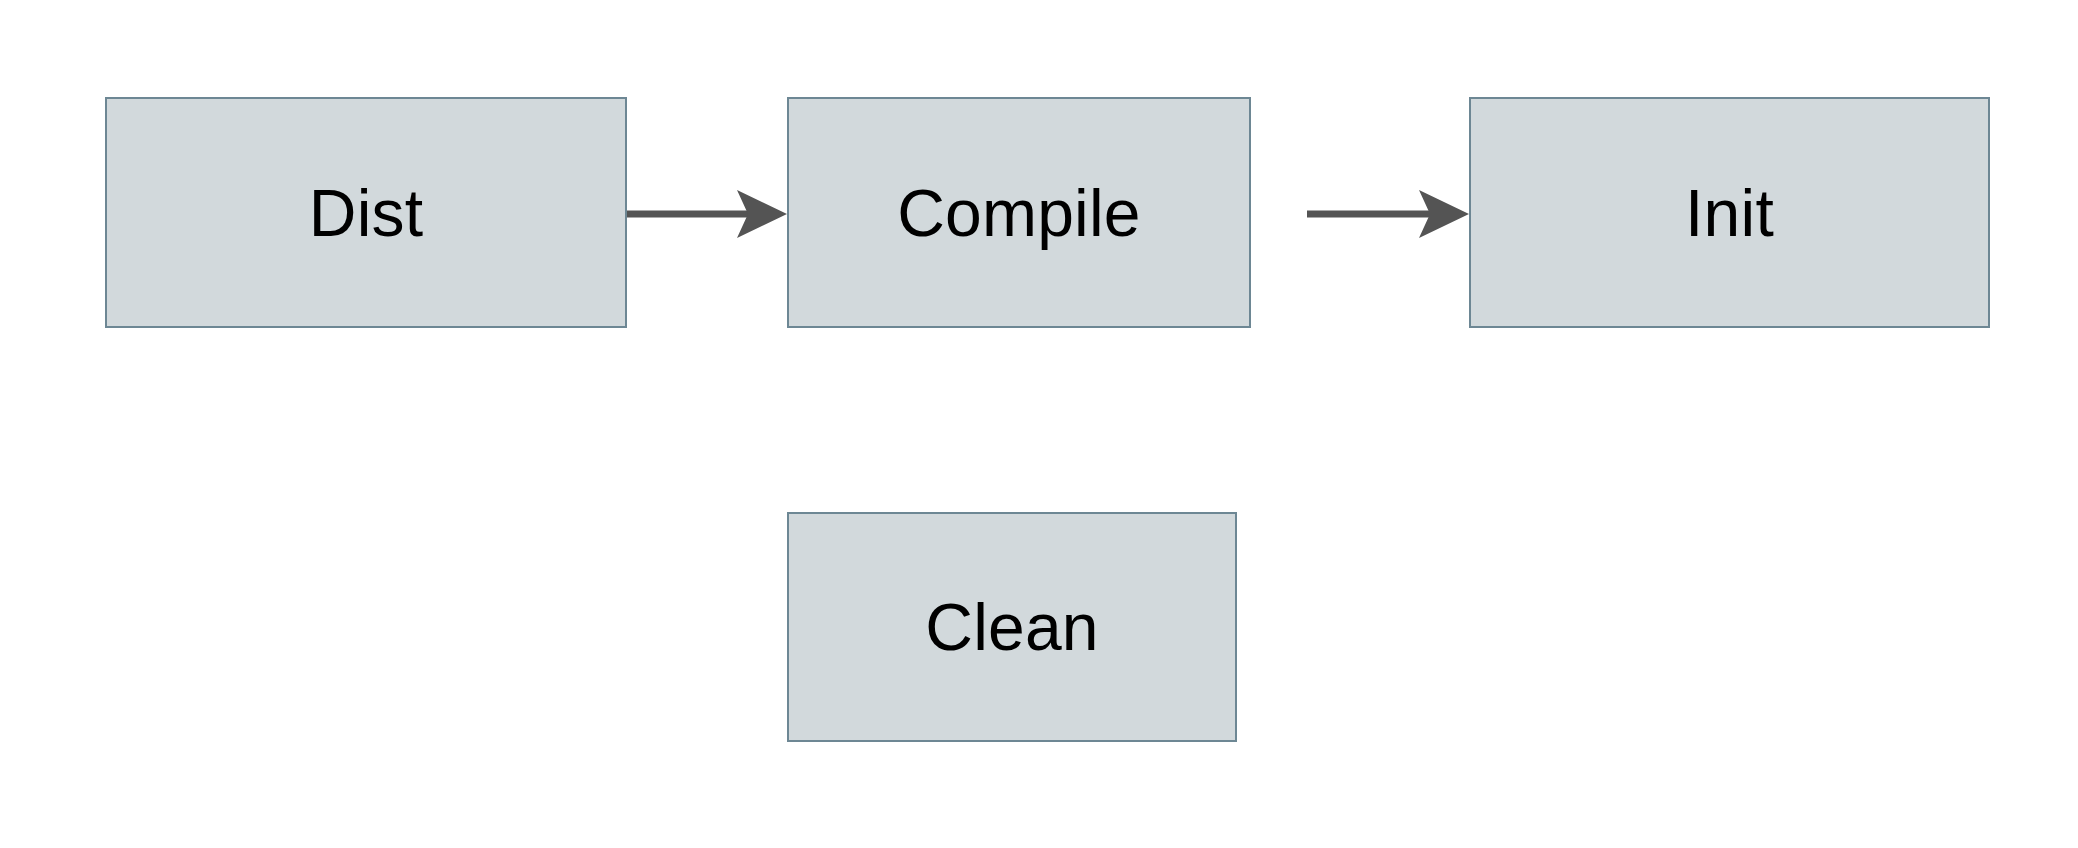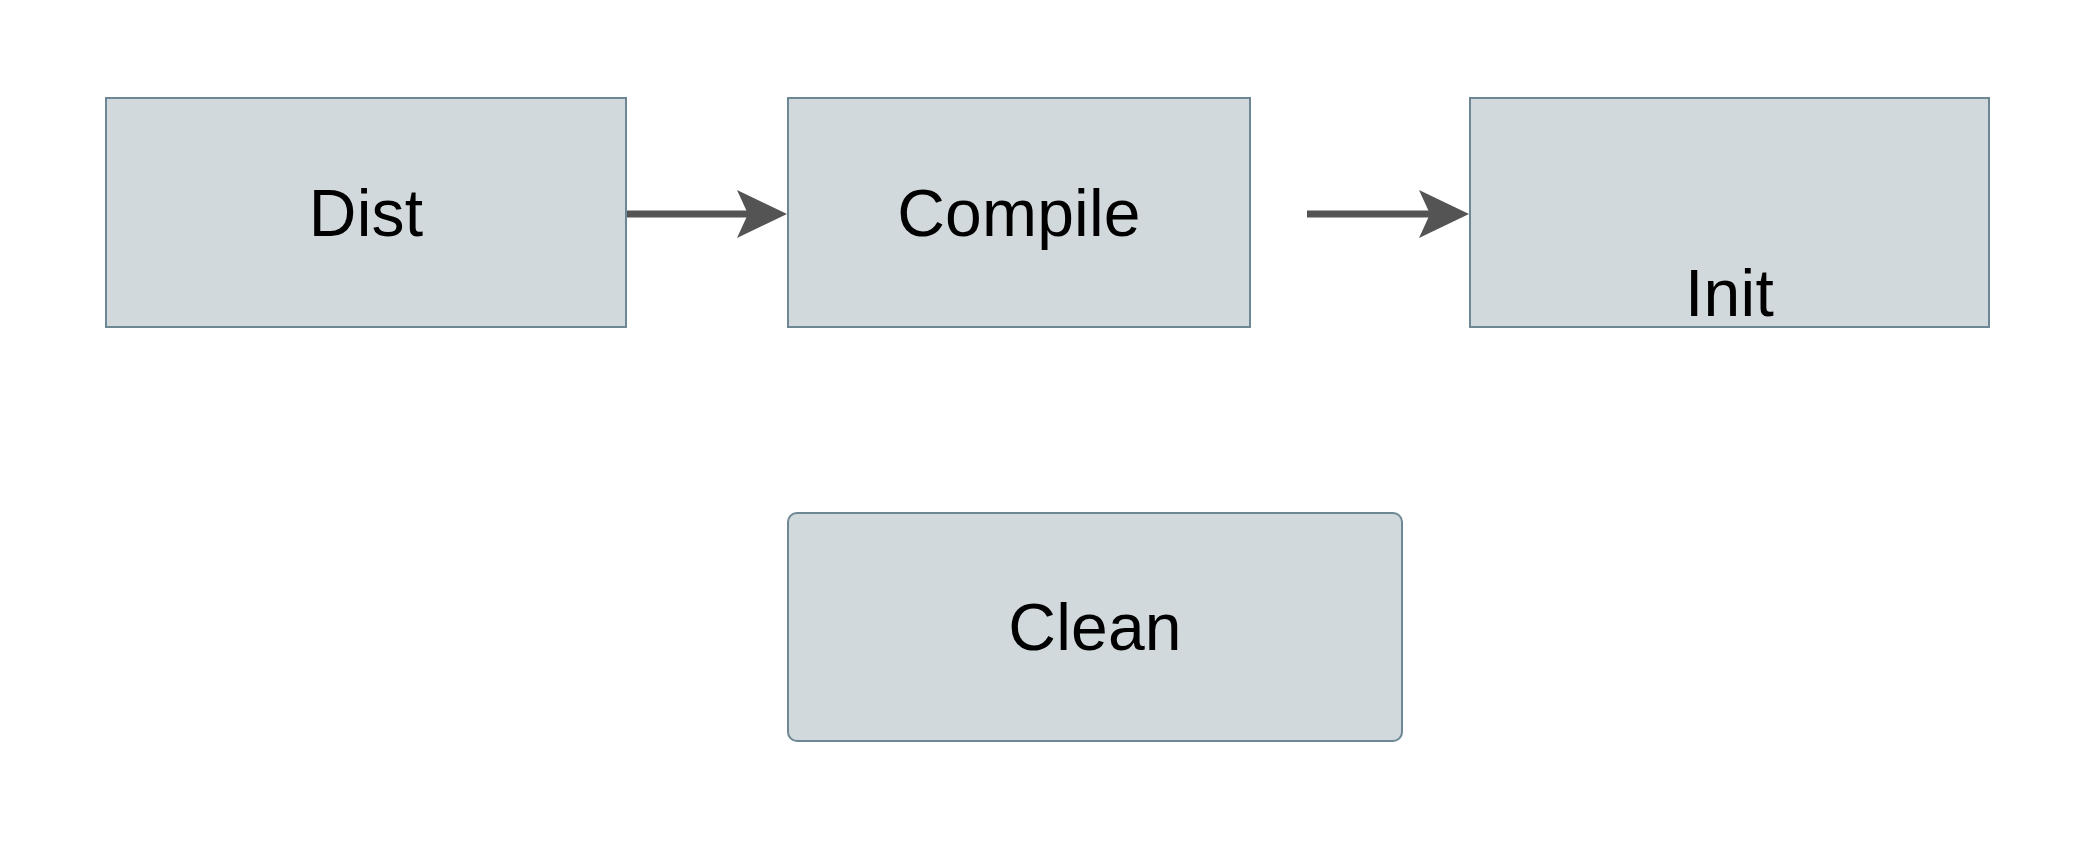"Init" div.node { align-items: flex-end -> none }
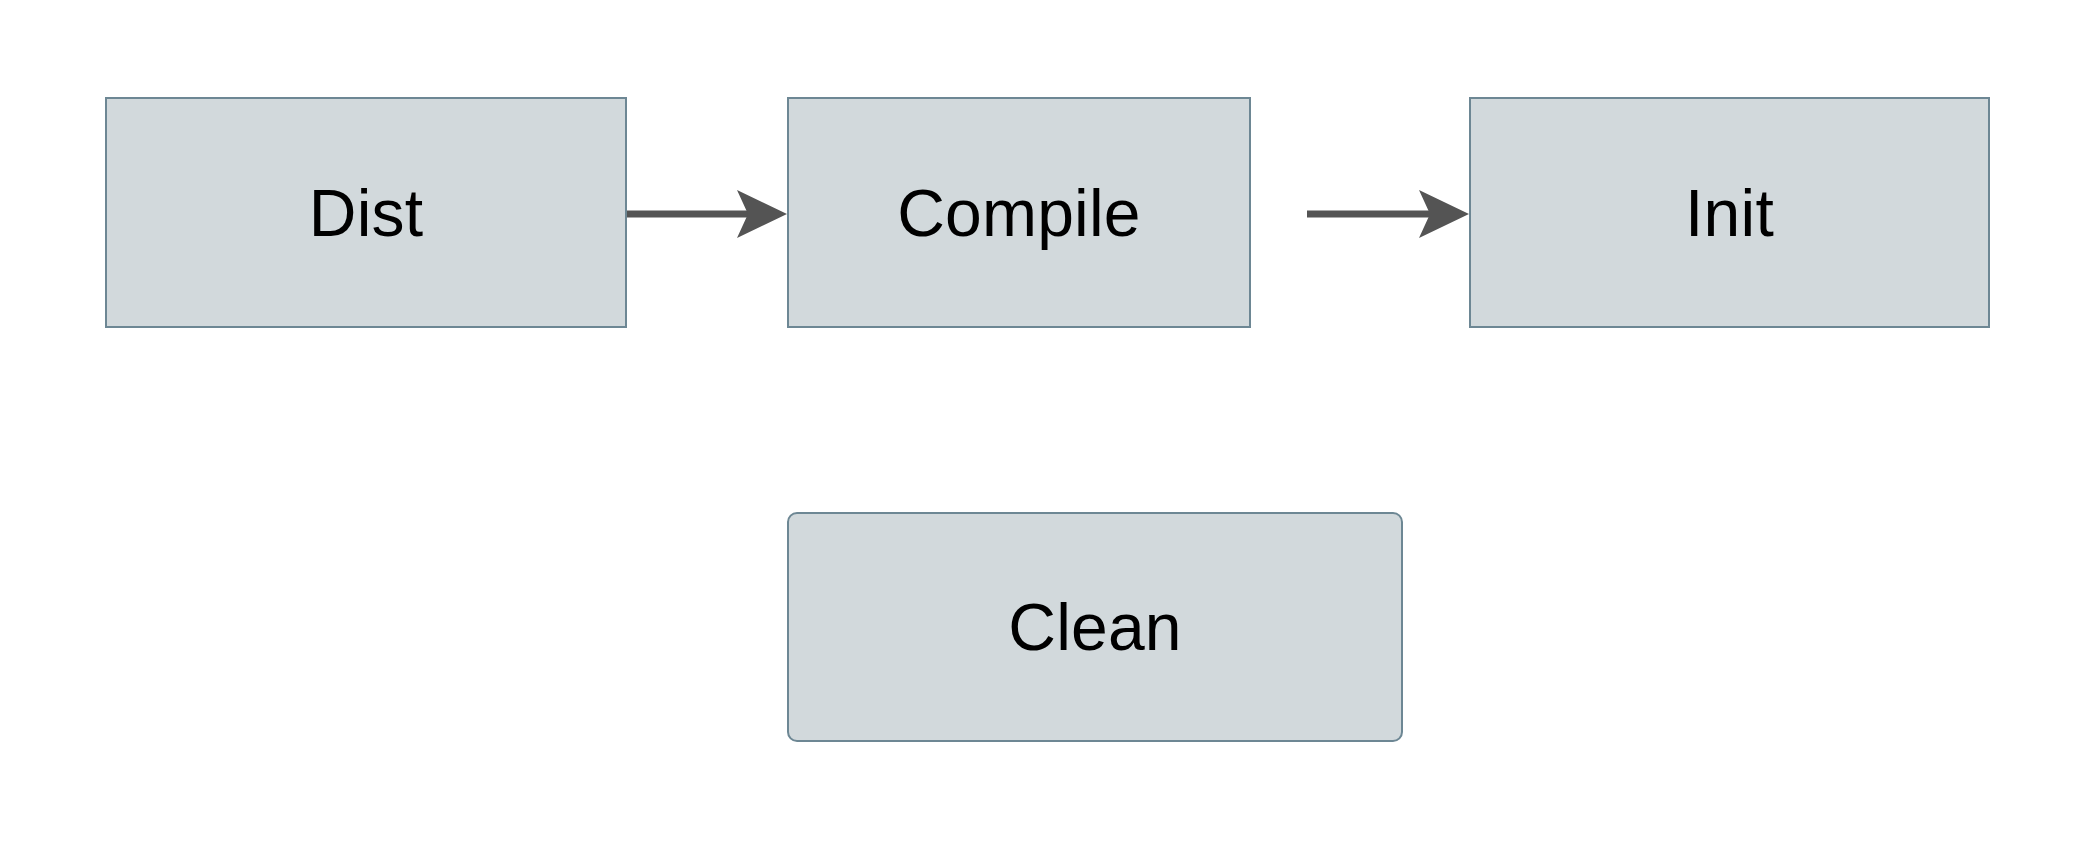"Clean" div.node { border-radius: 10px -> none; width: 616px -> 450px }
